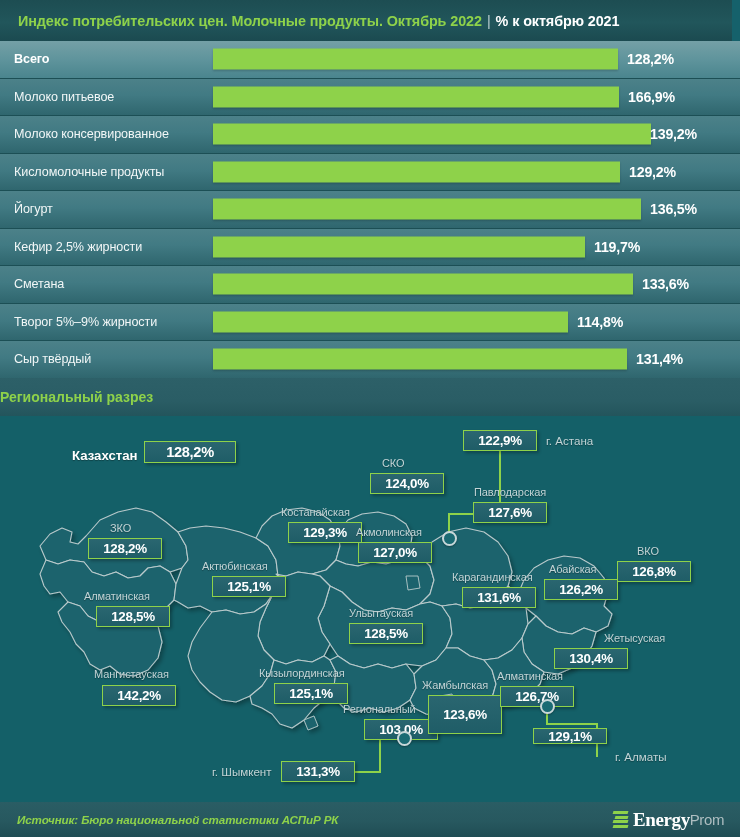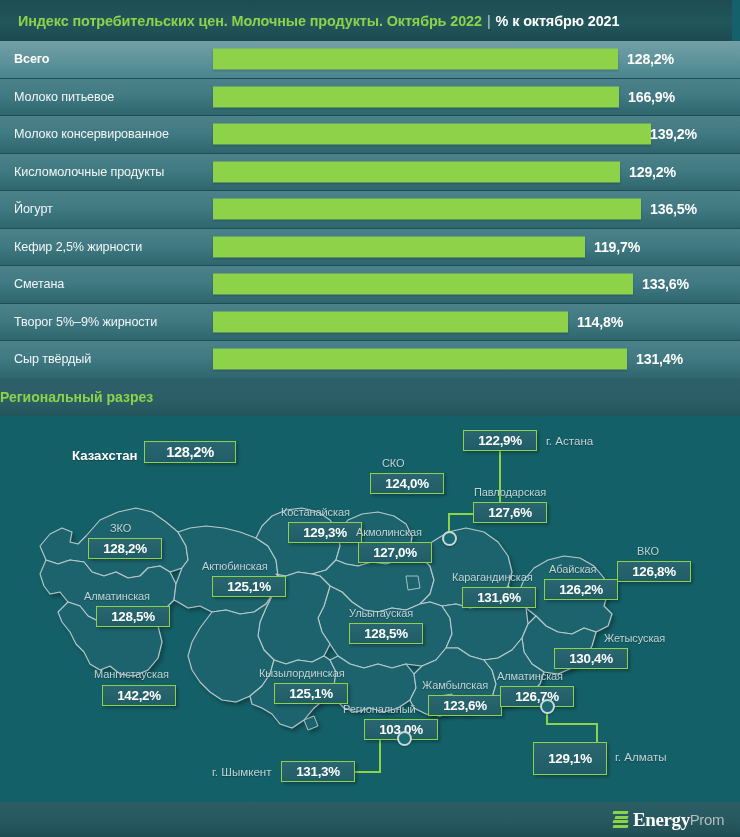"123,6%" div.badge { height: 21px -> 39px }
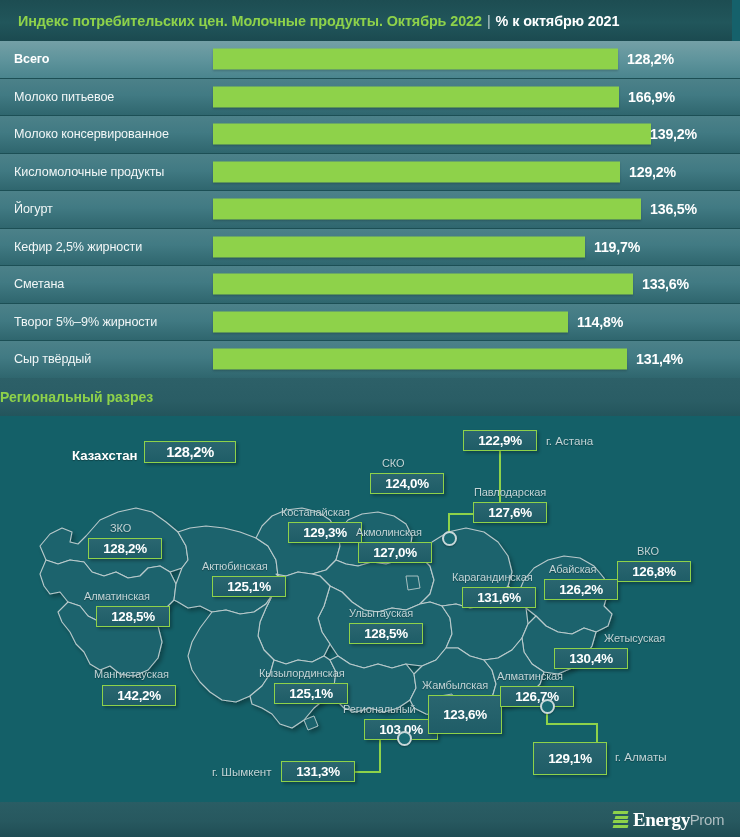"129,1%" div.badge { height: 33px -> 16px; top: 326px -> 312px }
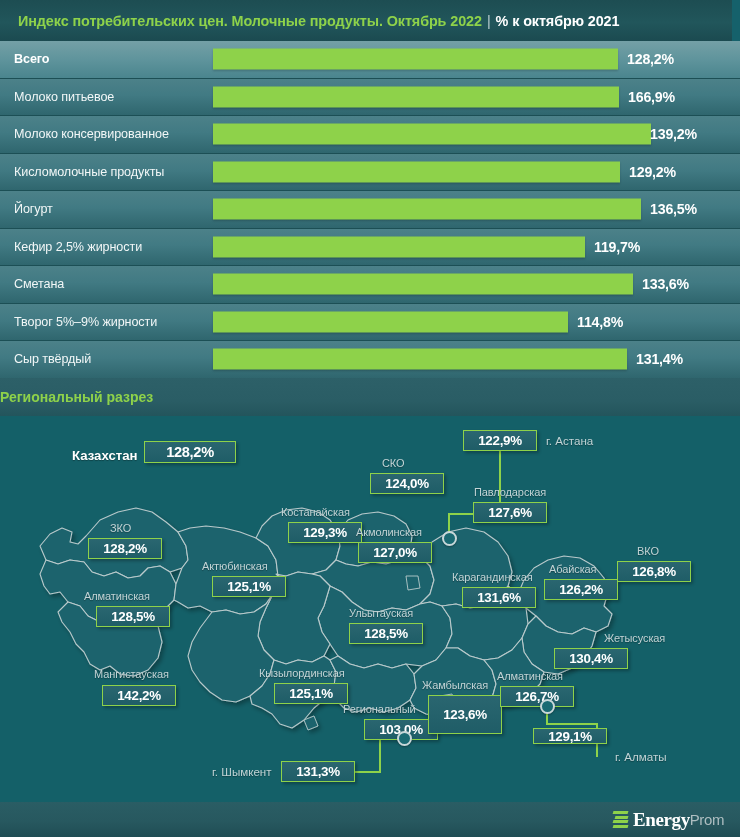"Источник: Бюро национальной статистики" div { html: none -> <div>Источник: Бюро национальной статистики АСПиР РК</div> }
